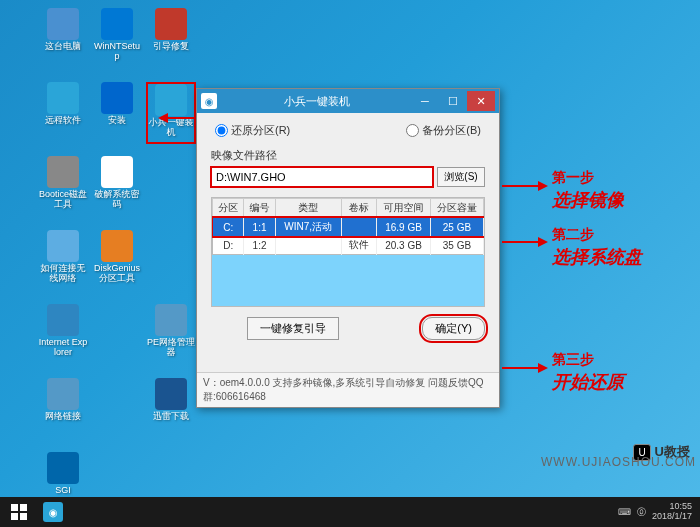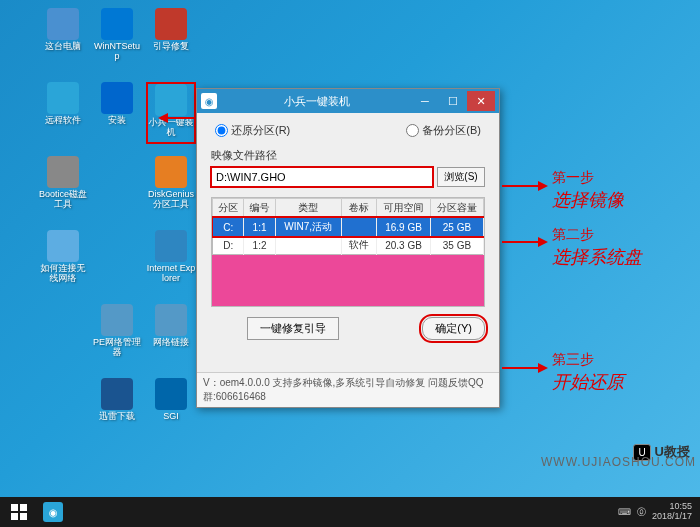"第一步" .annotation { font-weight: normal -> bold }
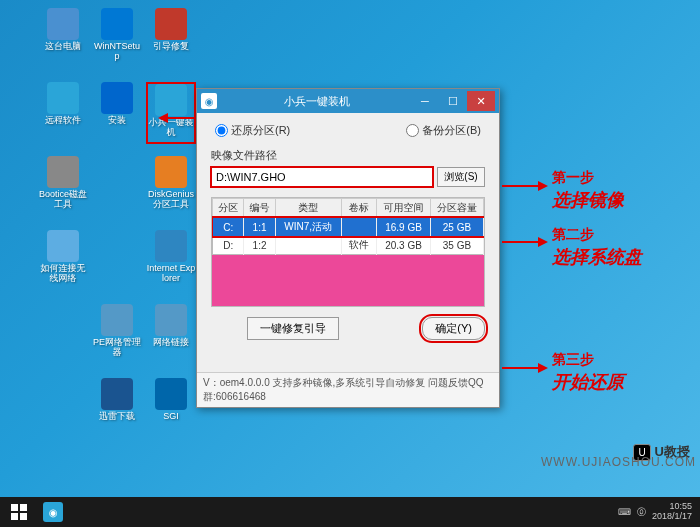"破解系统密码" div.desktop-icon { html: none -> <div> <div></div> <div>破解系统密码</div> </div> }
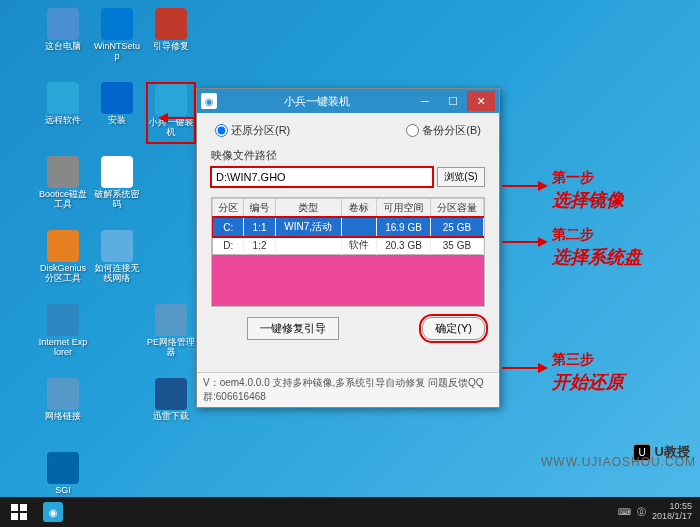"分区" .table-wrap { background: #ec4899 -> #7dd3fc }
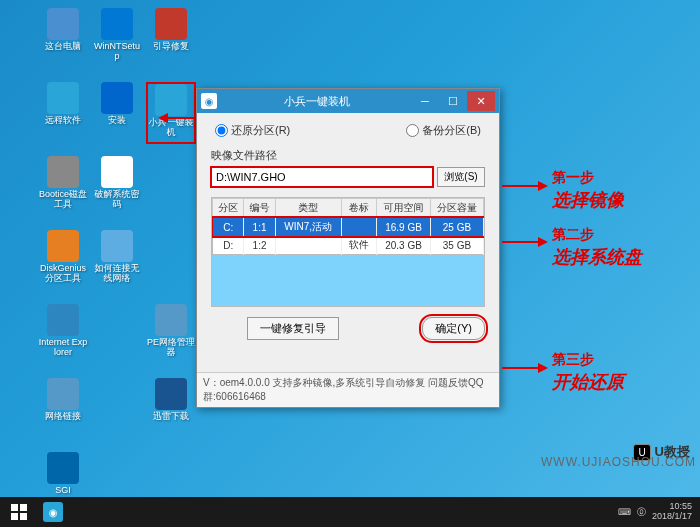"DiskGenius分区工具" div.desktop-icon { order: before "如何连接无线网络" -> after "如何连接无线网络" }
